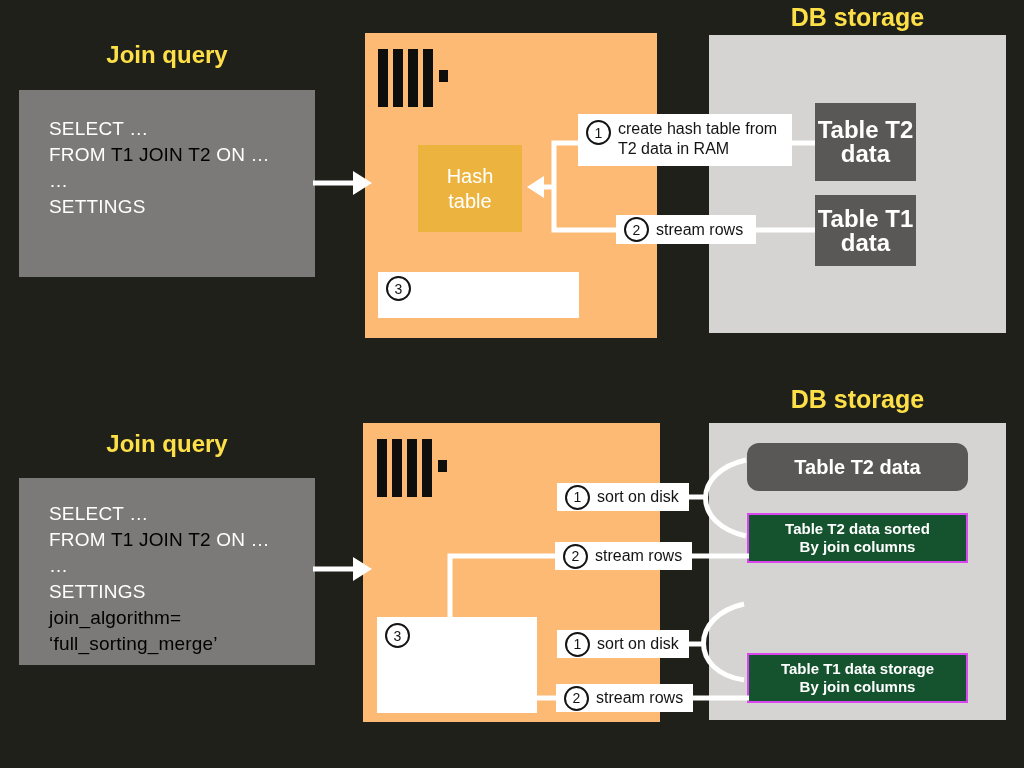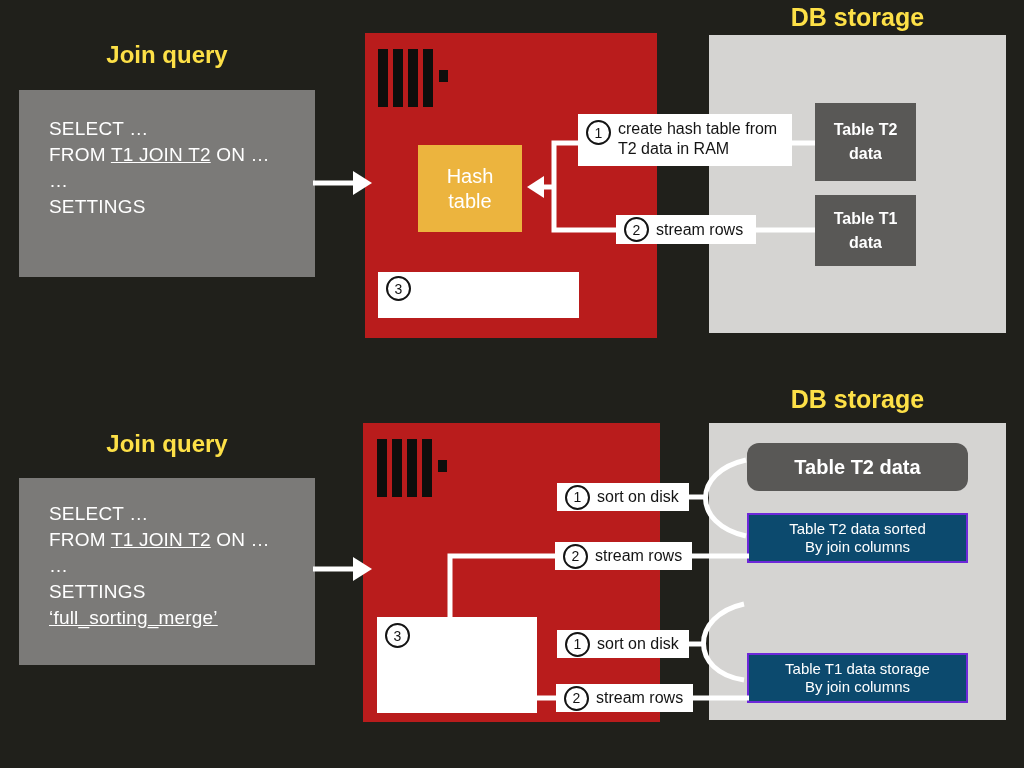"Table T2" .table-box { font-size: 16px -> 24px }
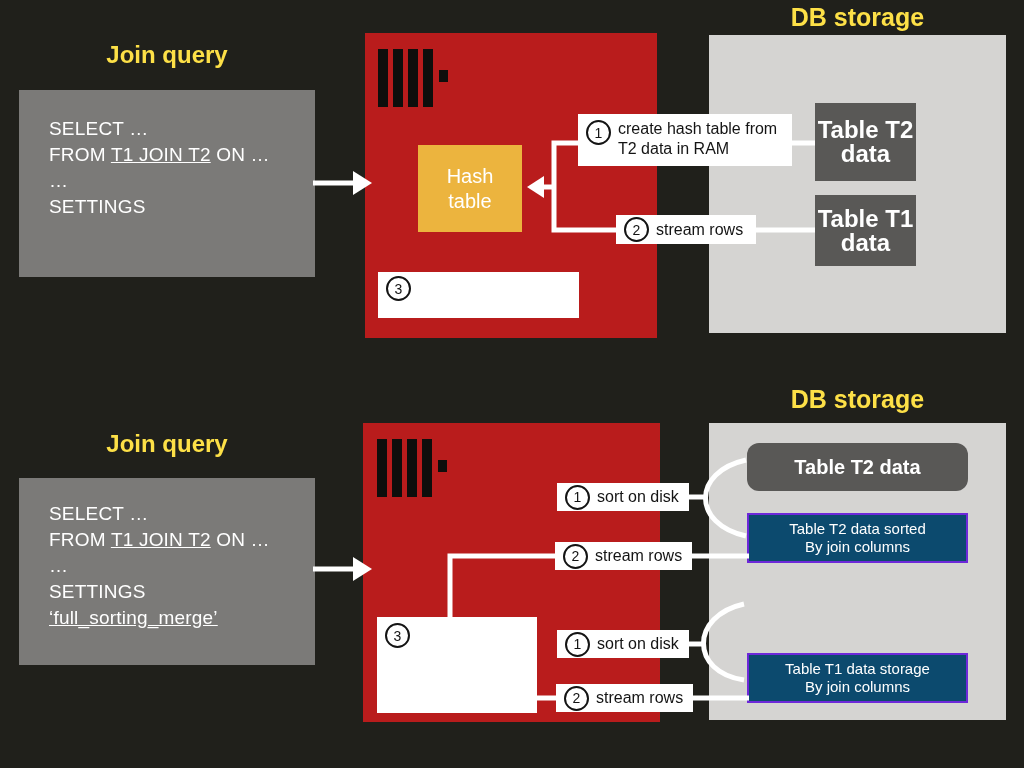"T1 JOIN T2" .accent { color: #ffffff -> #000000; text-decoration: underline -> none }
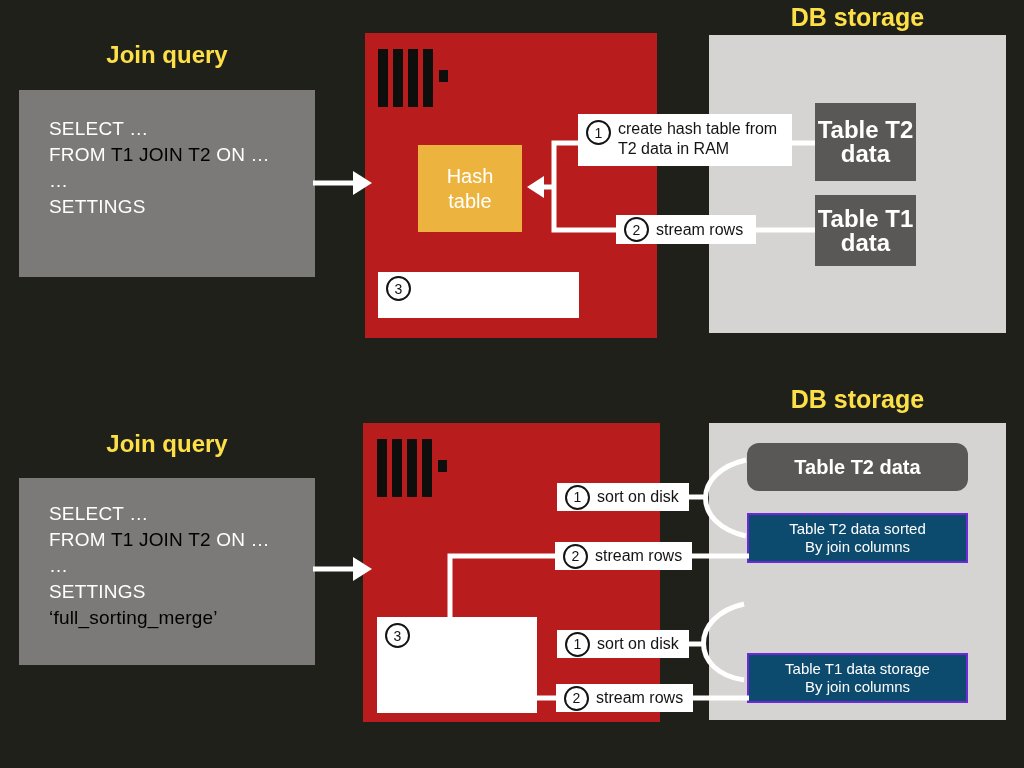"Hash" .server-box { background: #b91c1c -> #fdba74 }
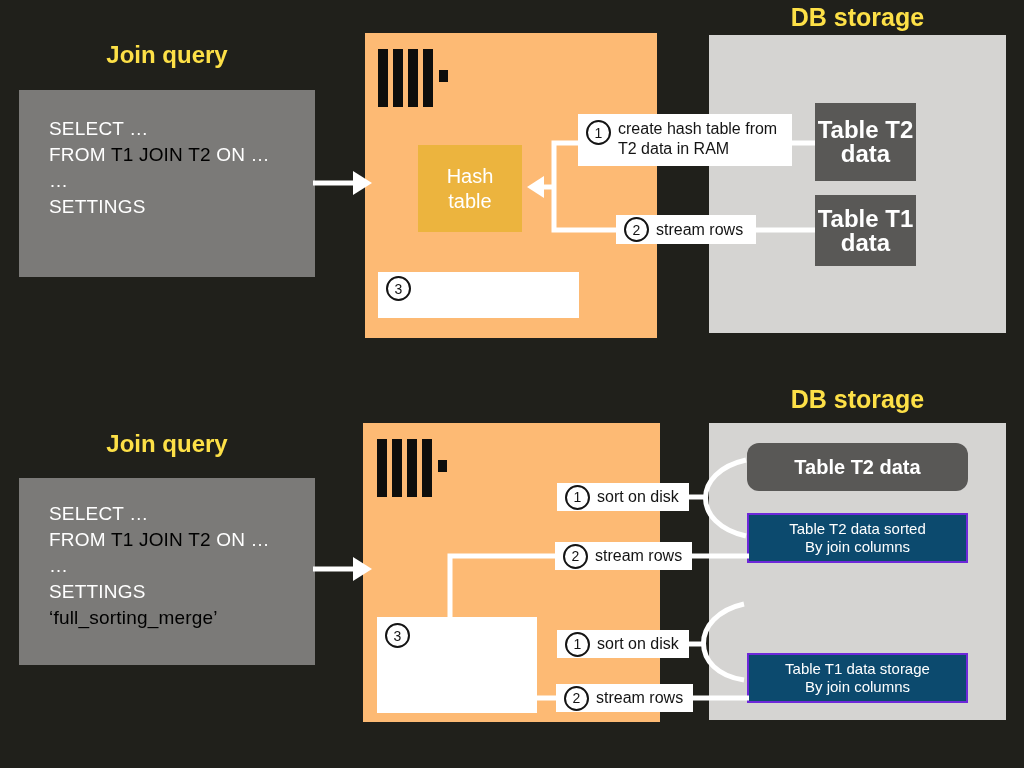"Table T2 data sorted" .sorted-box { background: #0c4a6e -> #14532d; border: 2px solid #6d28d9 -> 2px solid #d946ef; font-weight: 400 -> 700 }
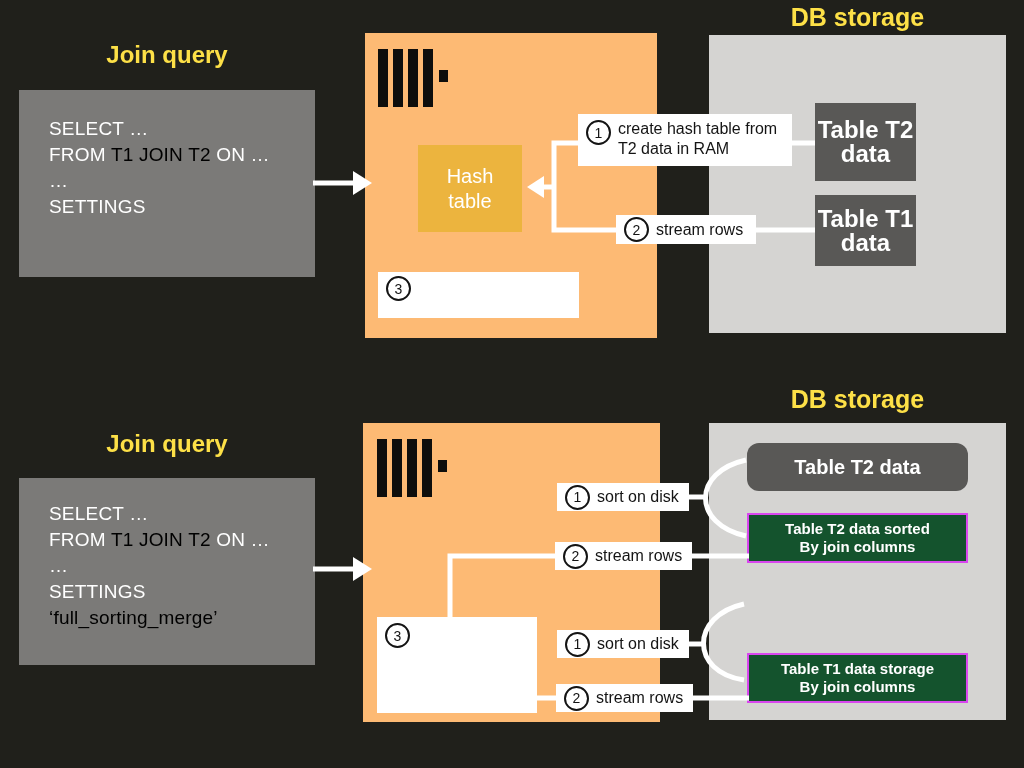"join_algorithm=" div.accent { html: none -> <div><span>join_algorithm=</span></div> }
